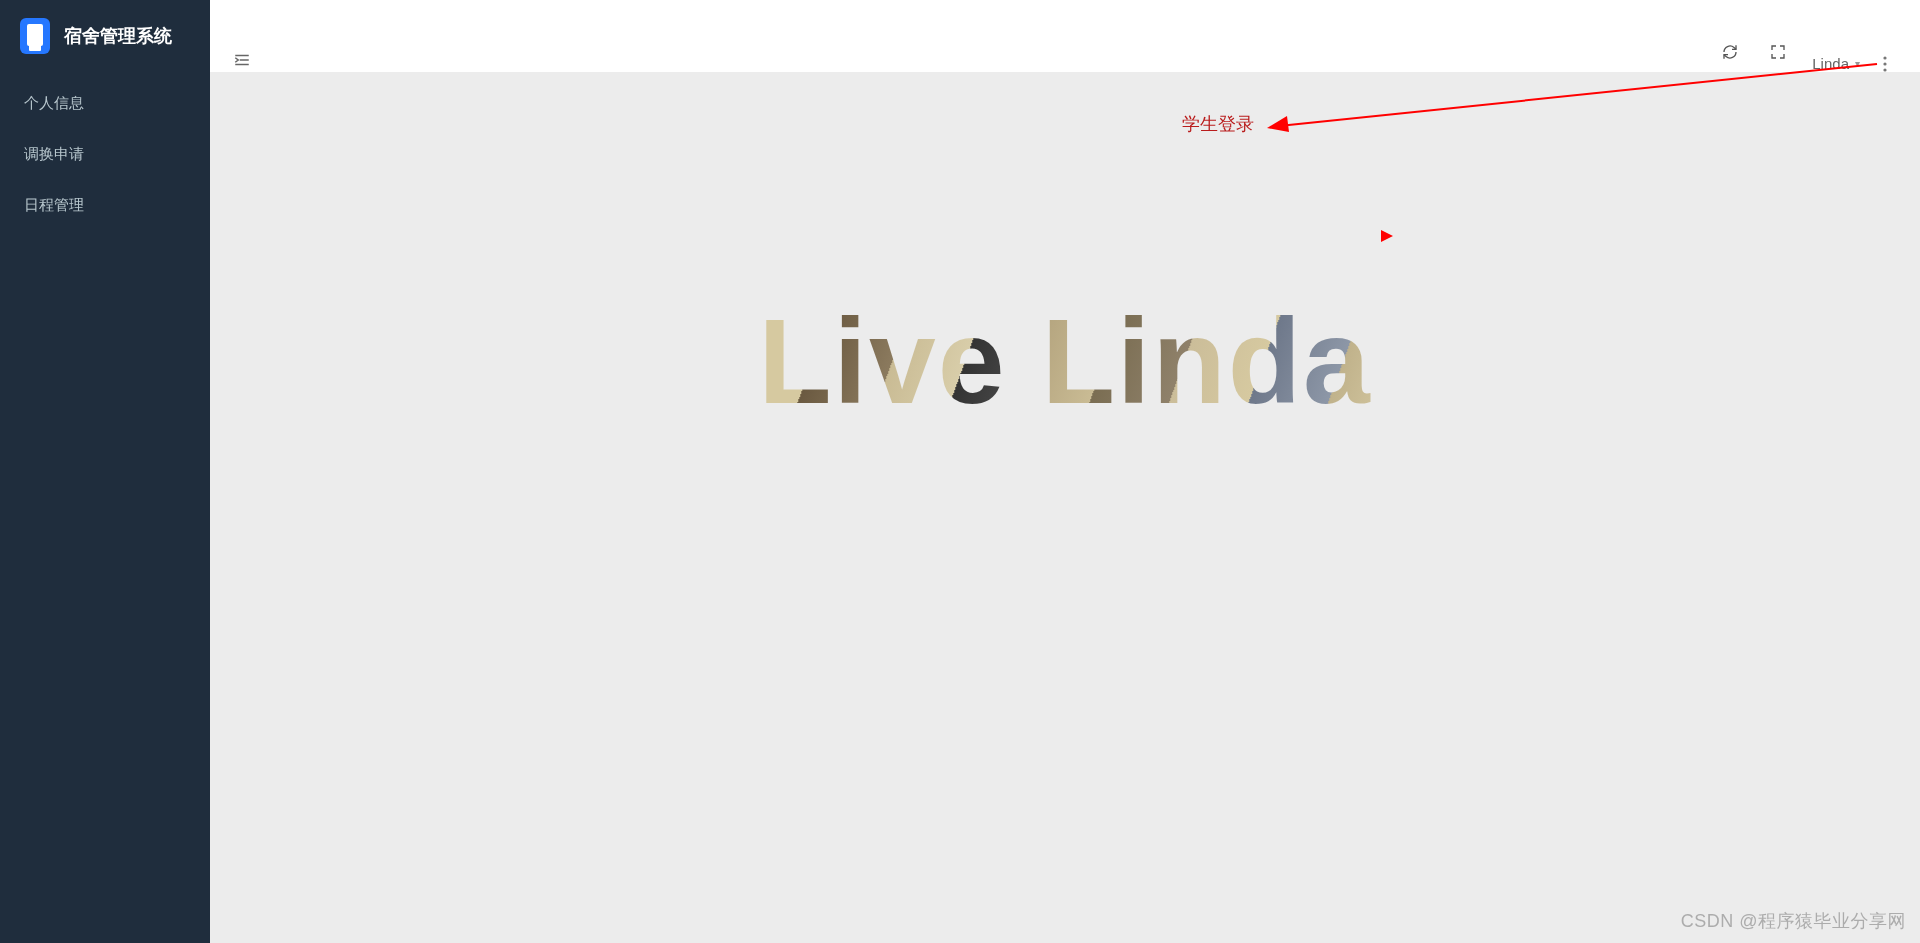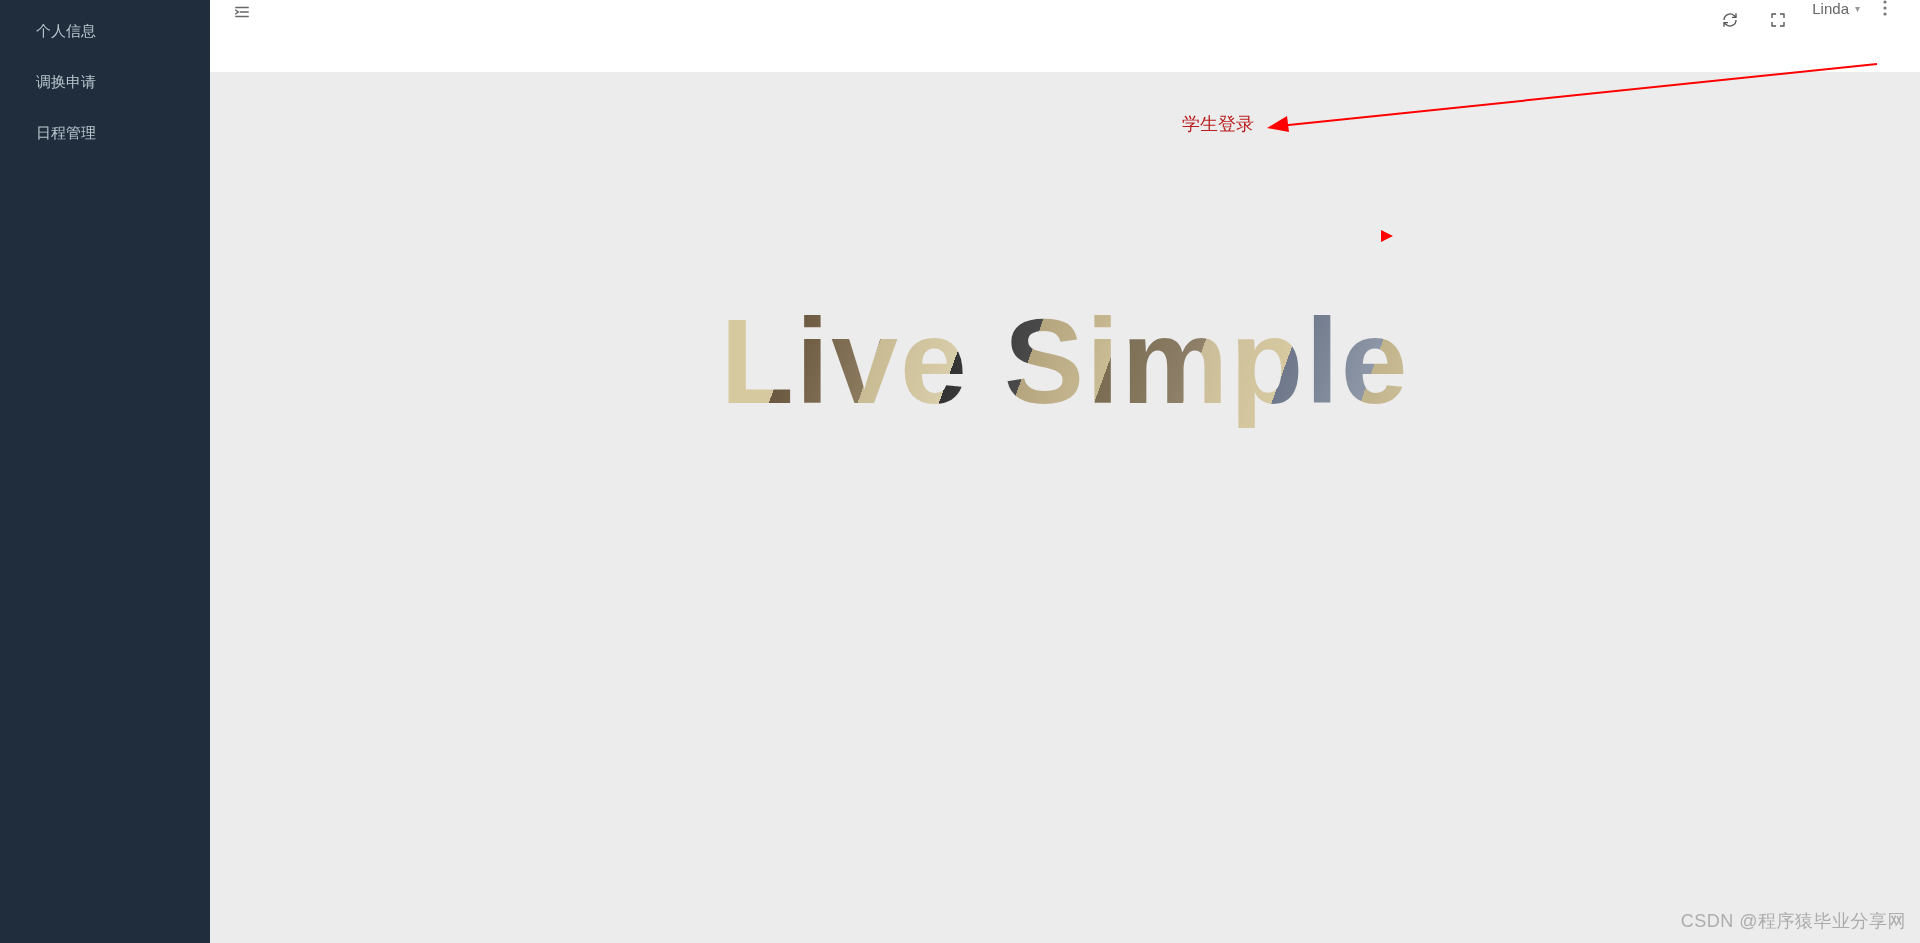"宿舍管理系统" div.sidebar-header { html: none -> <div> <div></div> <span>宿舍管理系统</span> </div> }
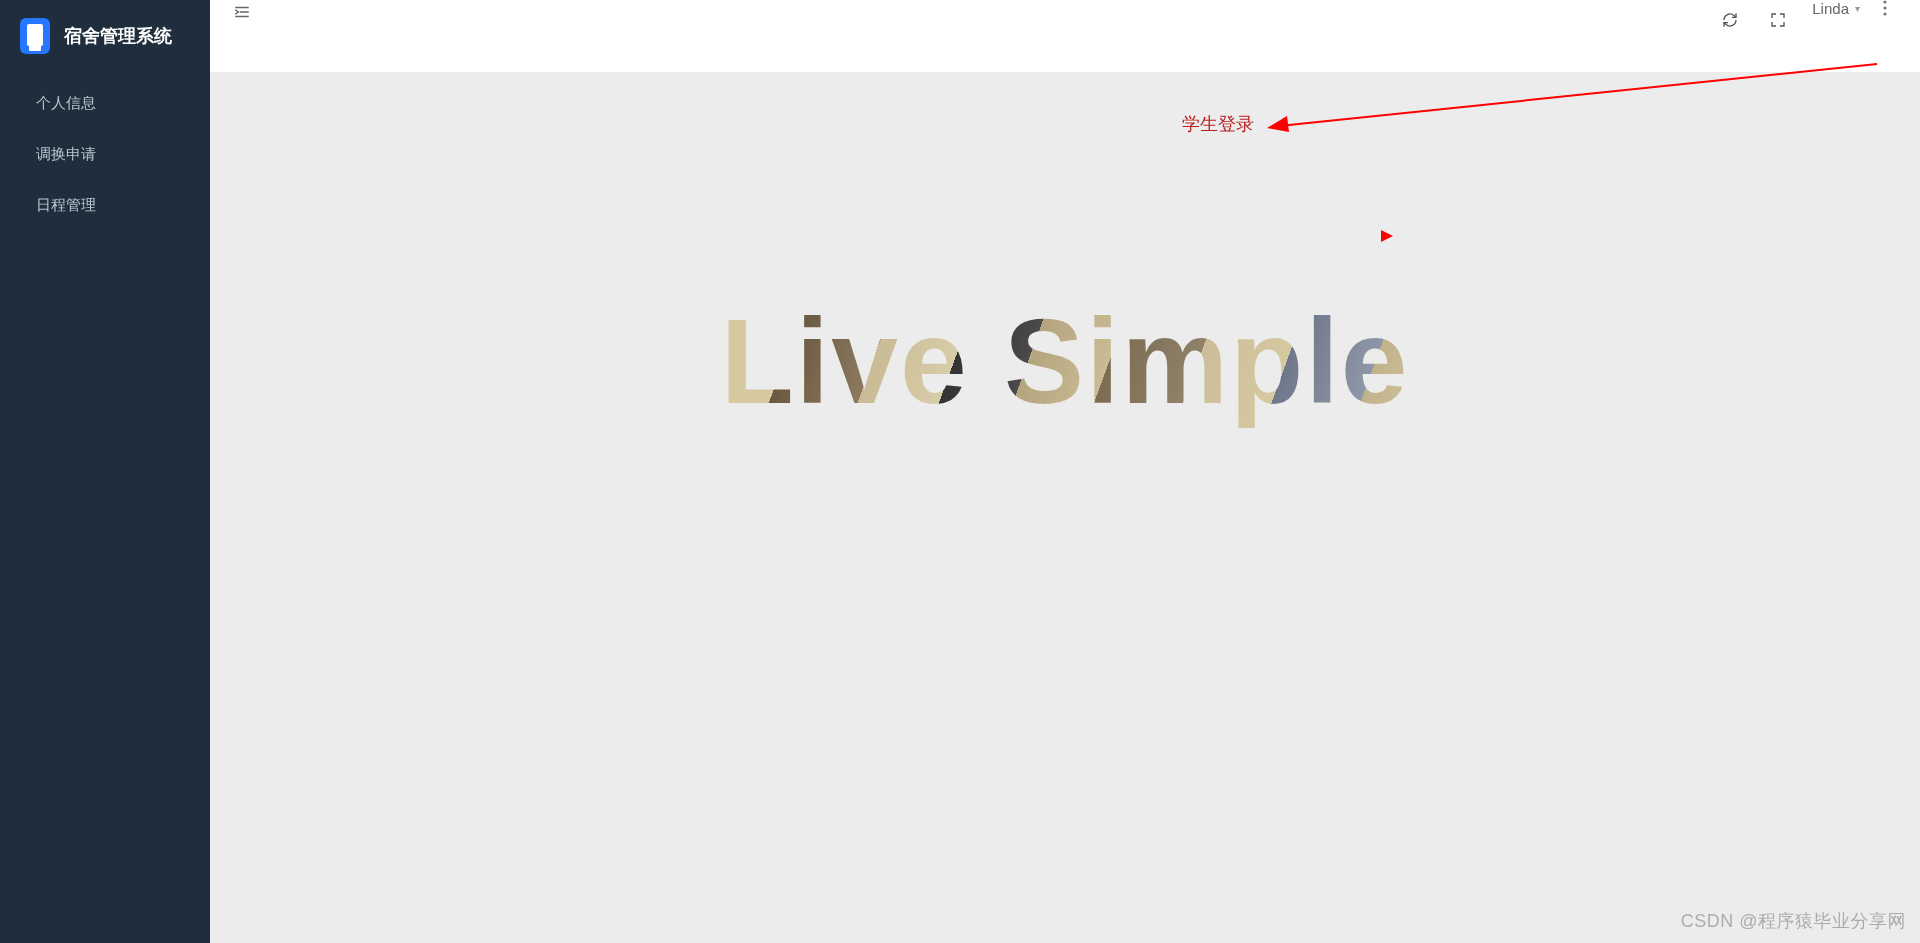"Linda" .topbar { align-items: flex-start -> flex-end }
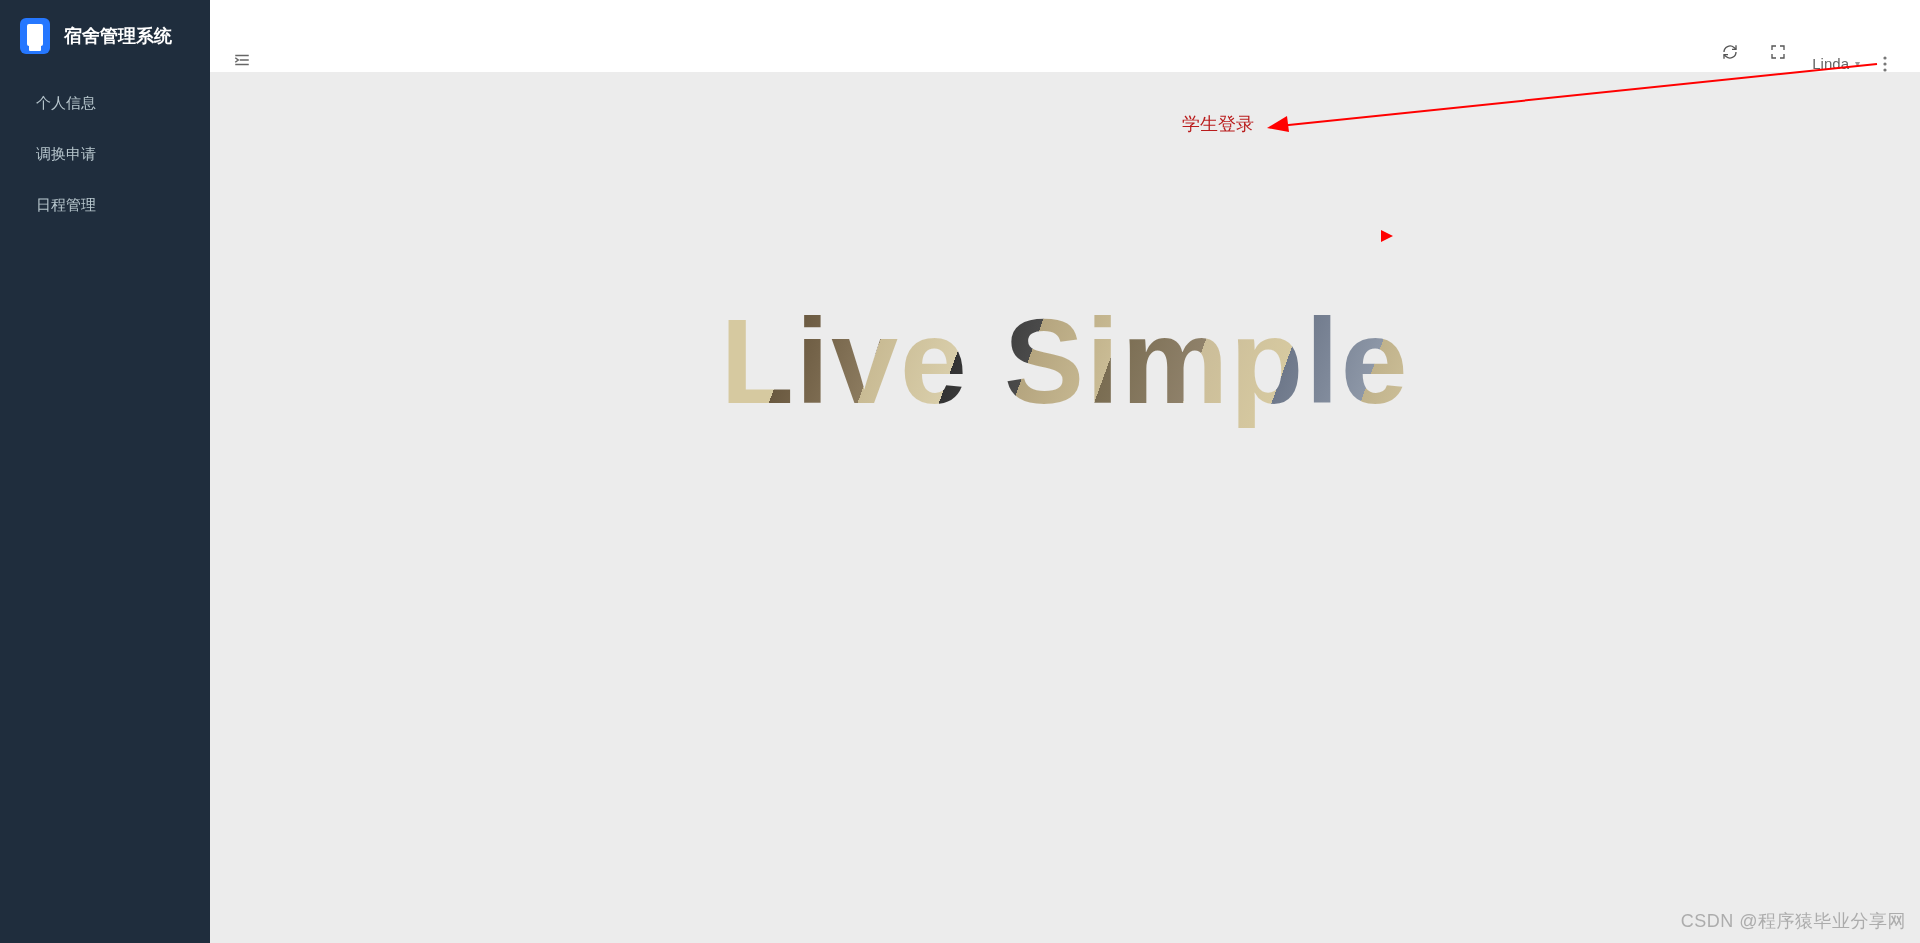"个人信息" .sidebar-item { padding: 16px 36px -> 16px 24px }
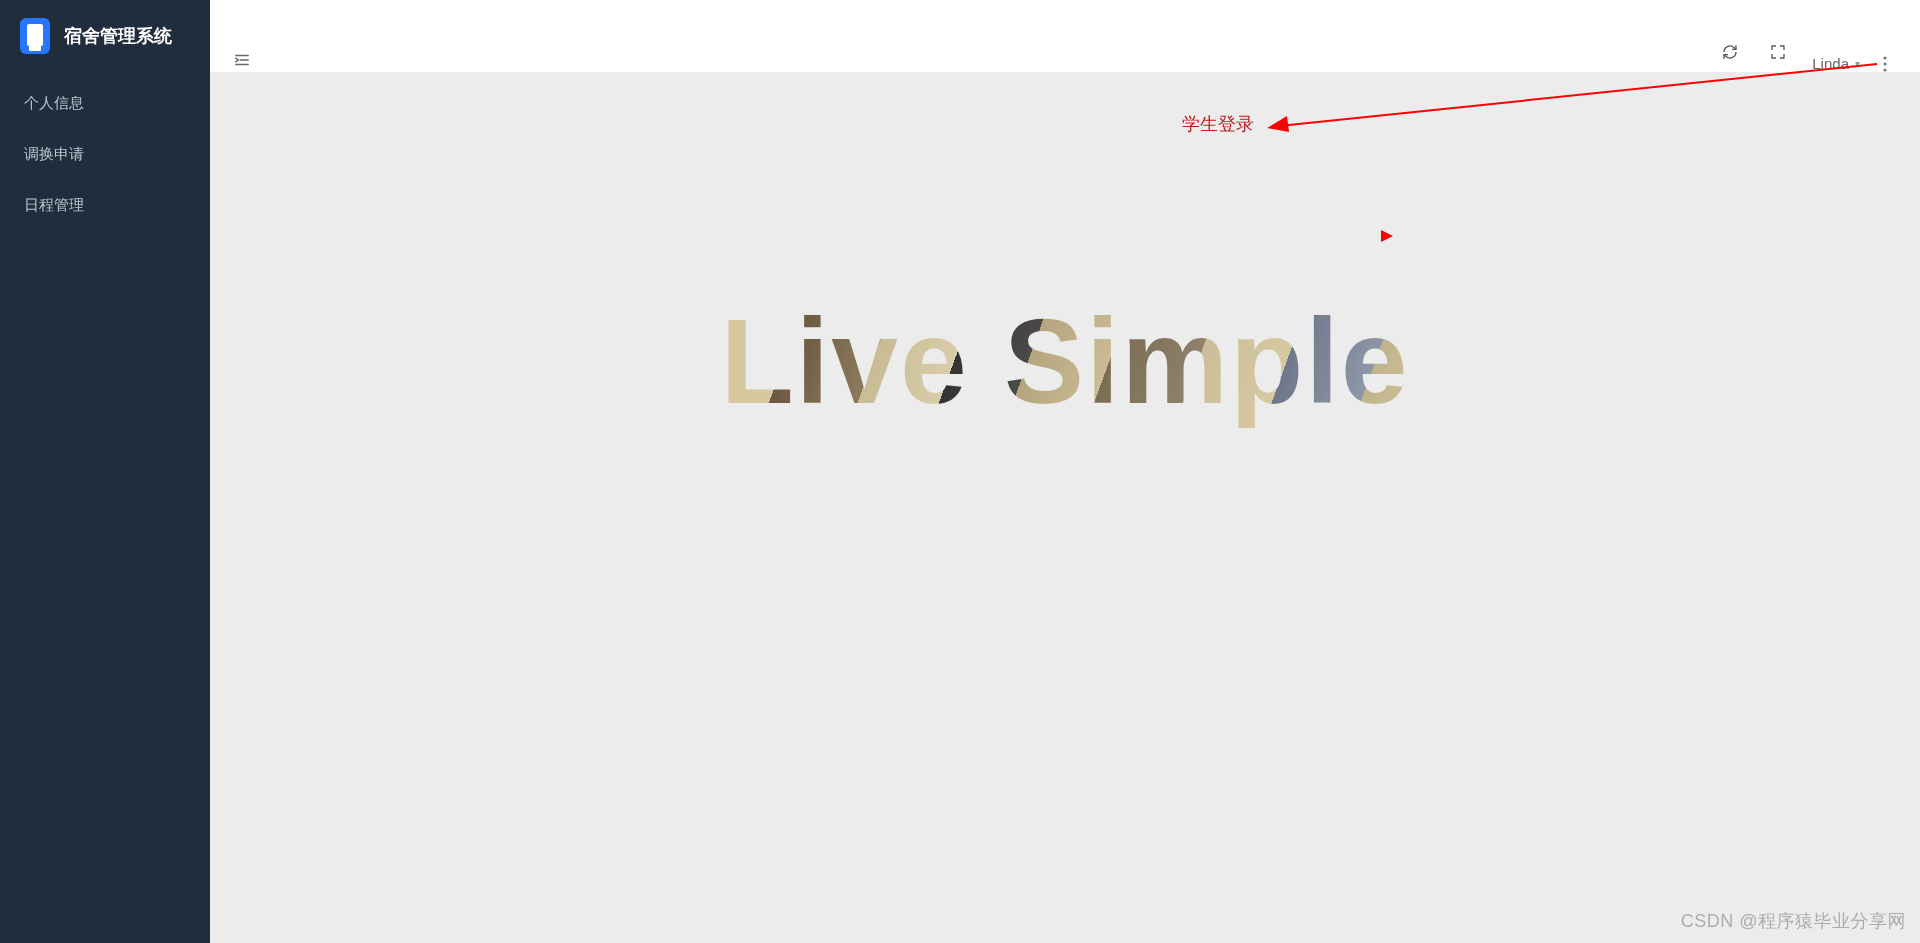"Live Simple" div.hero-text { text: Simple -> Linda }
